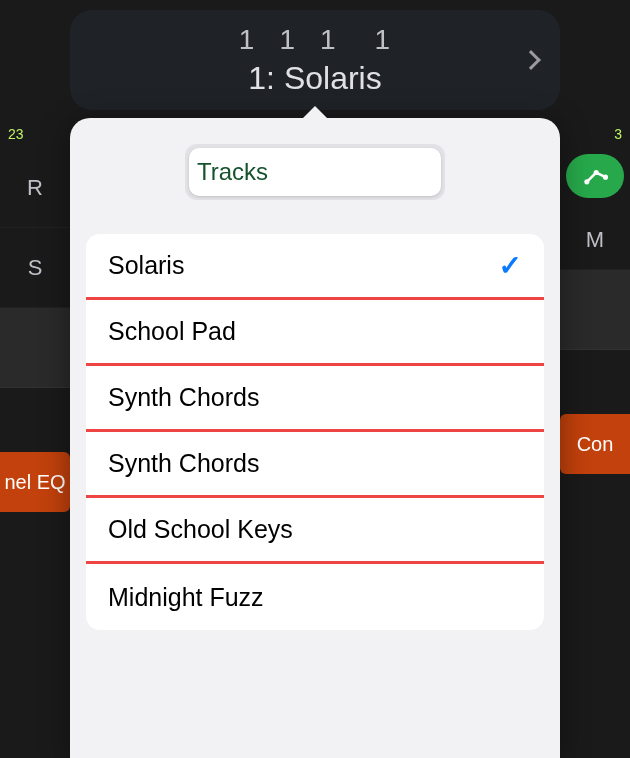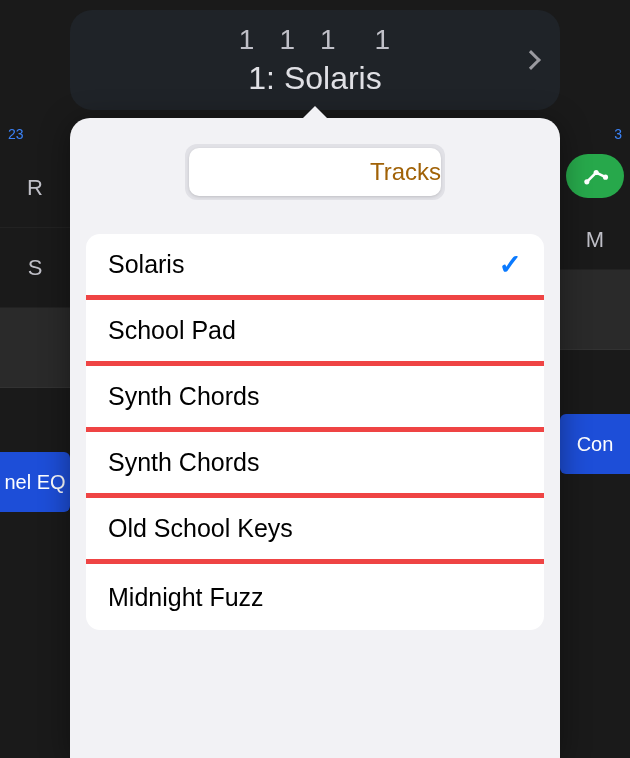"23" .ruler-tiny { color: #3b82f6 -> #bef264 }
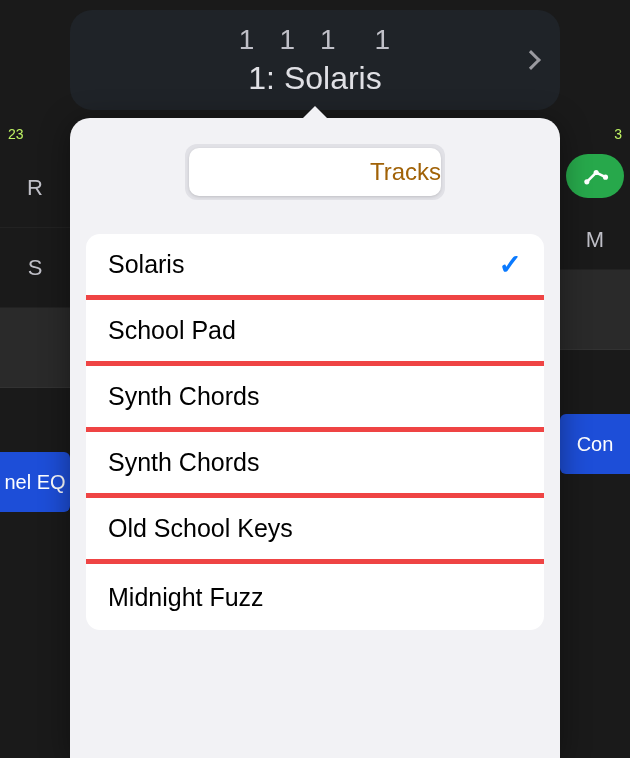"Tracks" .seg-btn { color: #a16207 -> #14532d; padding: 10px 0 -> 10px 8px; text-align: right -> left }
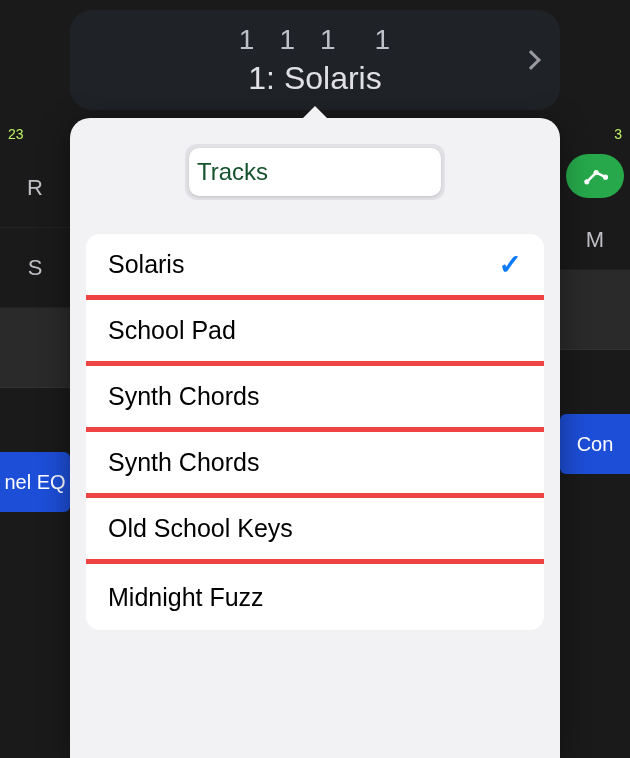"Solaris" .row { border-bottom: 5px solid #ef4444 -> 3px solid #ef4444 }
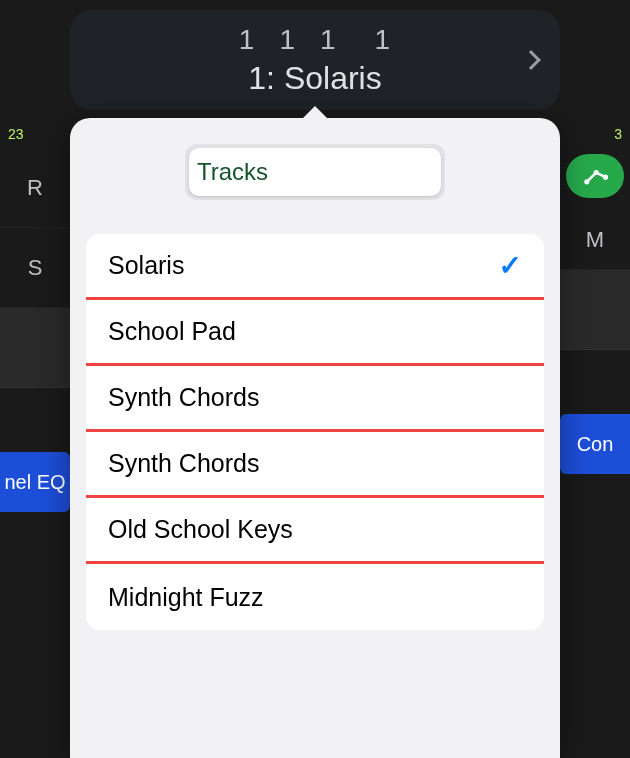"Con" .blue-chip { background: #1d4ed8 -> #c2410c }
